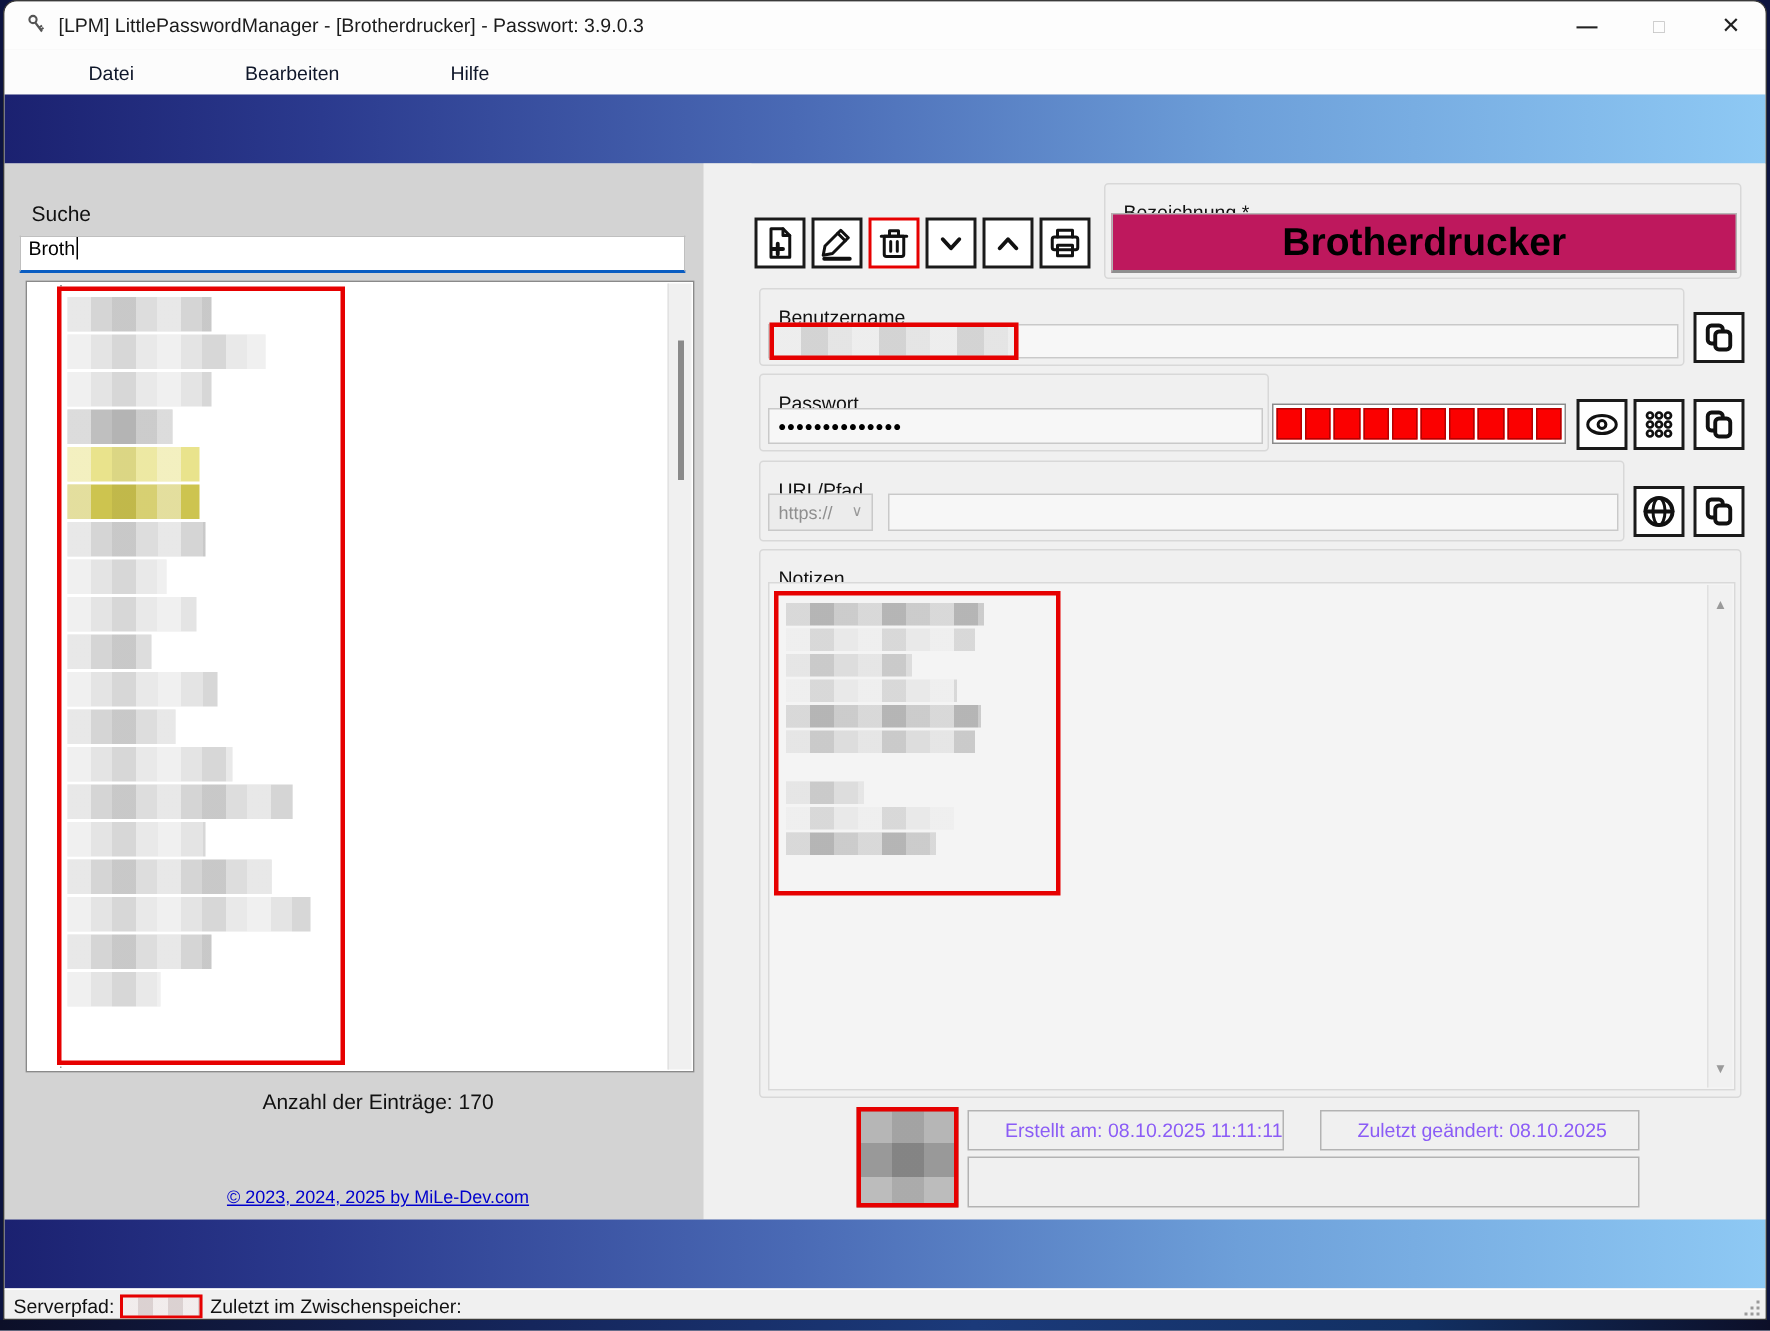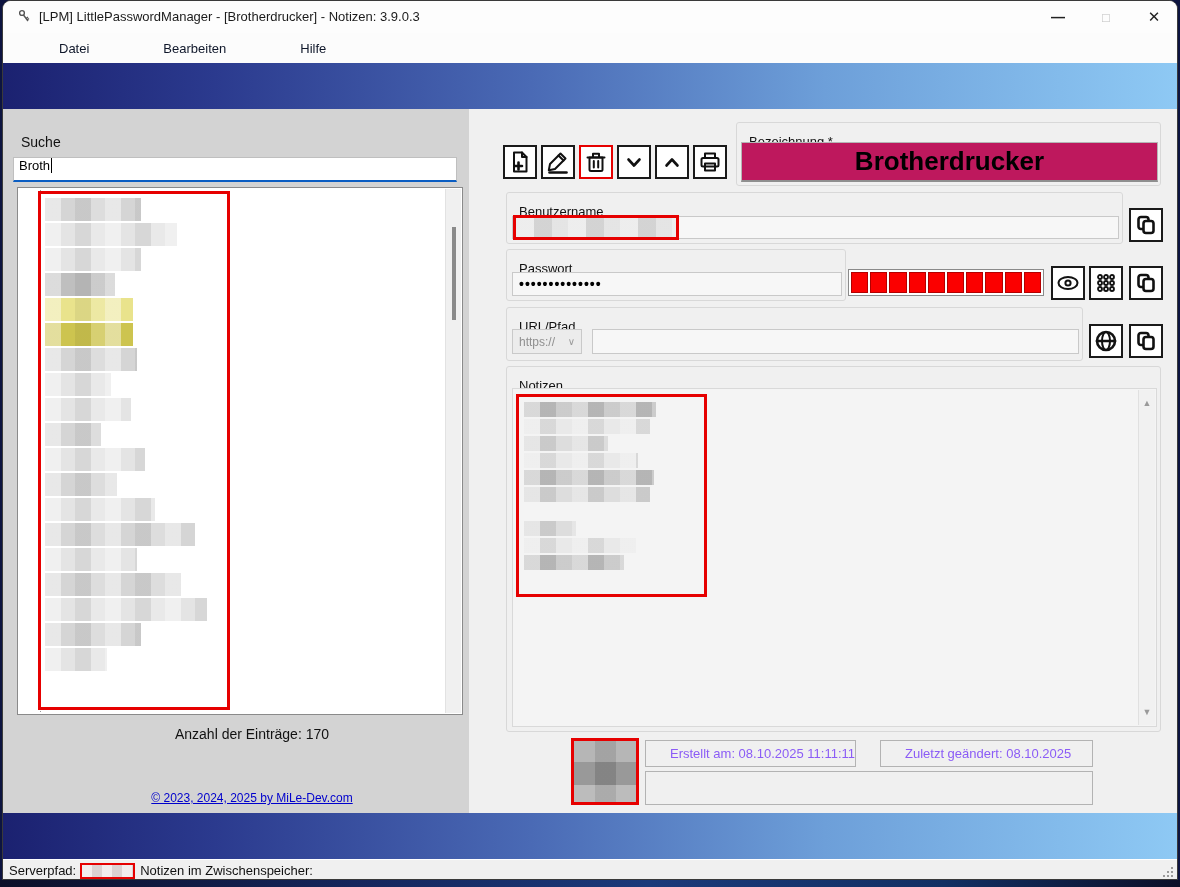"[LPM] LittlePasswordManager -" span.title { text: Notizen -> Passwort }
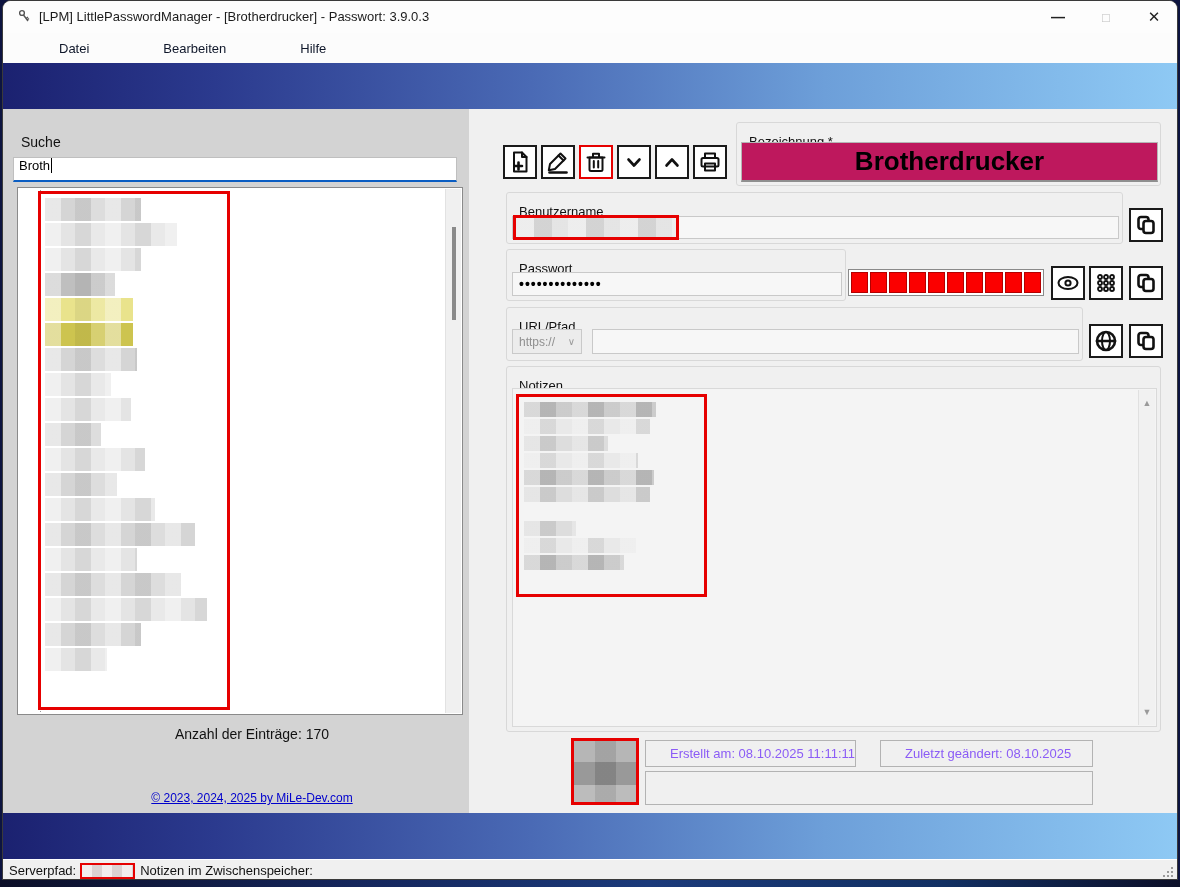"Notizen im Zwischenspeicher:" span { text: Notizen -> Zuletzt }
